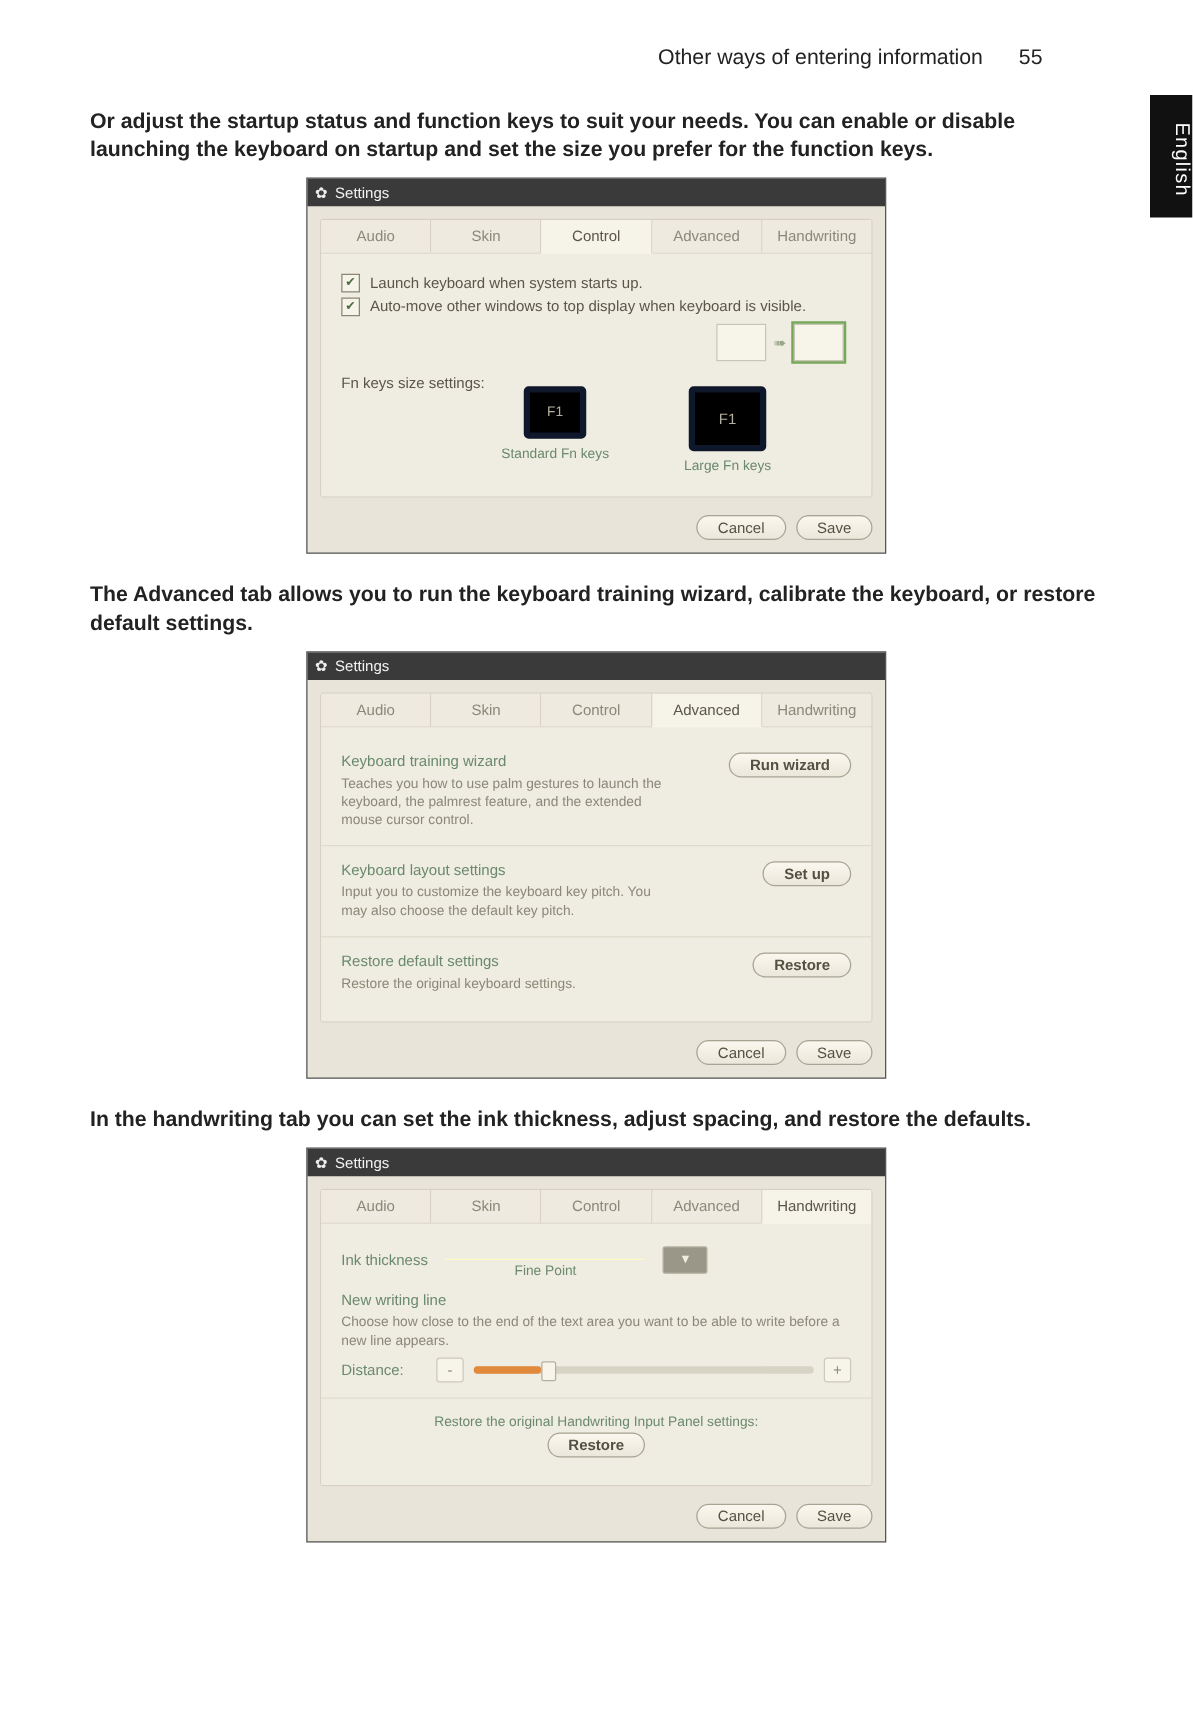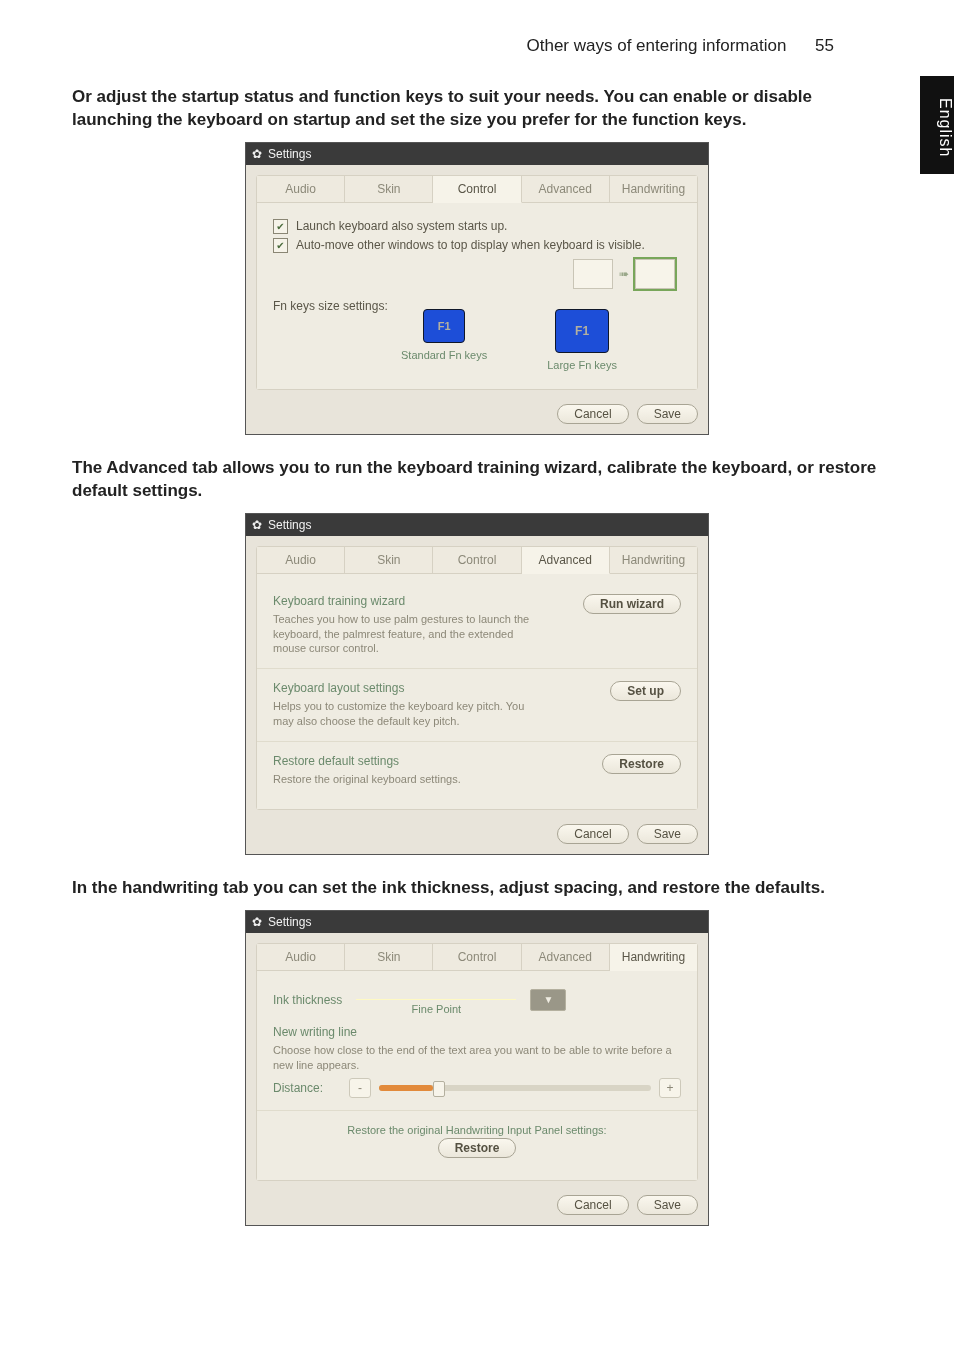"Launch keyboard also system starts" span { text: also -> when }
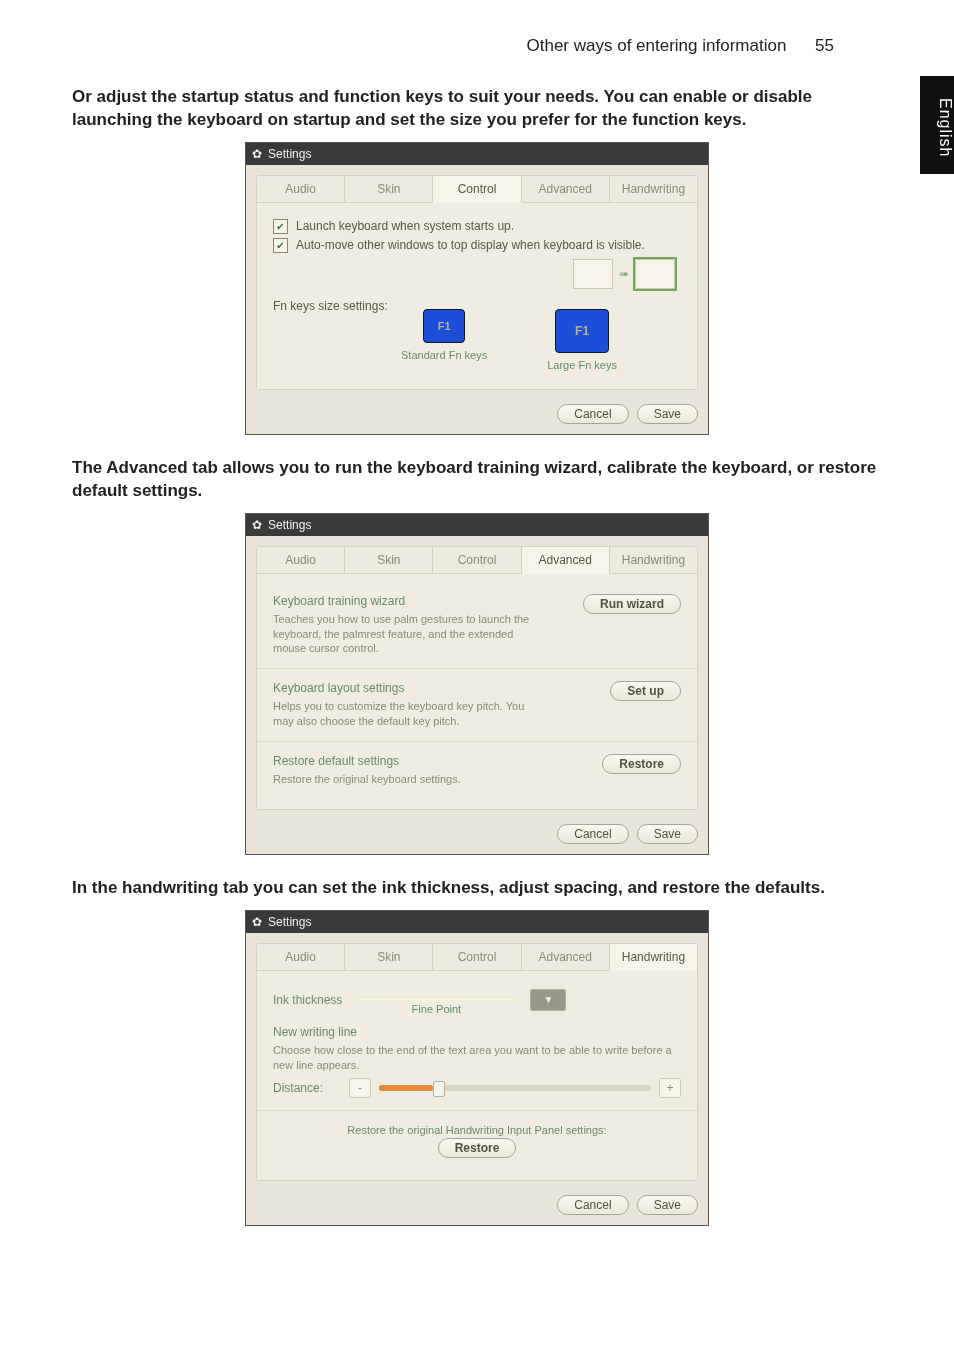"F1" .kbd-small, .kbd-large { background: #1d4ed8 -> #000000; border: 1px solid #0f172a -> 5px solid #0f172a; font-weight: bold -> none }
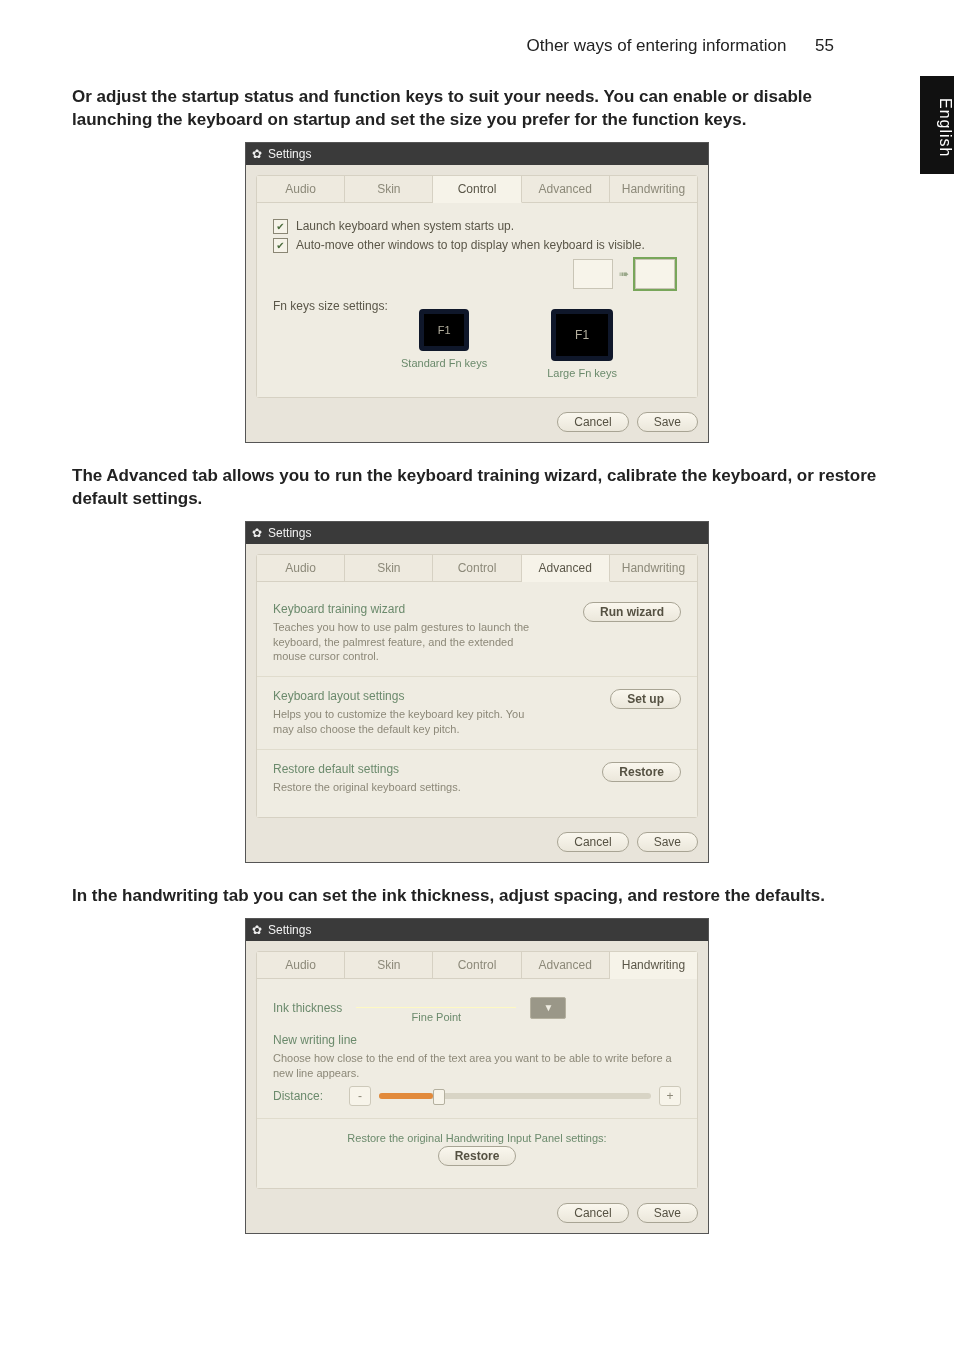"Helps you to customize the" div.desc-text { text: Helps -> Input }
